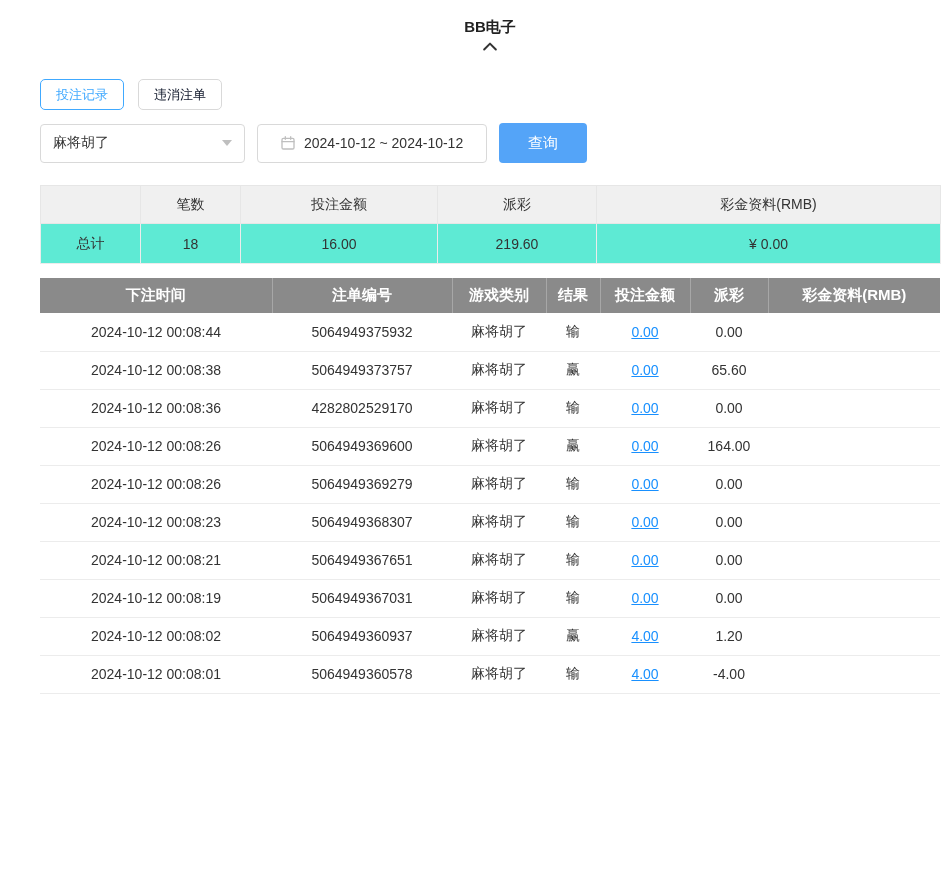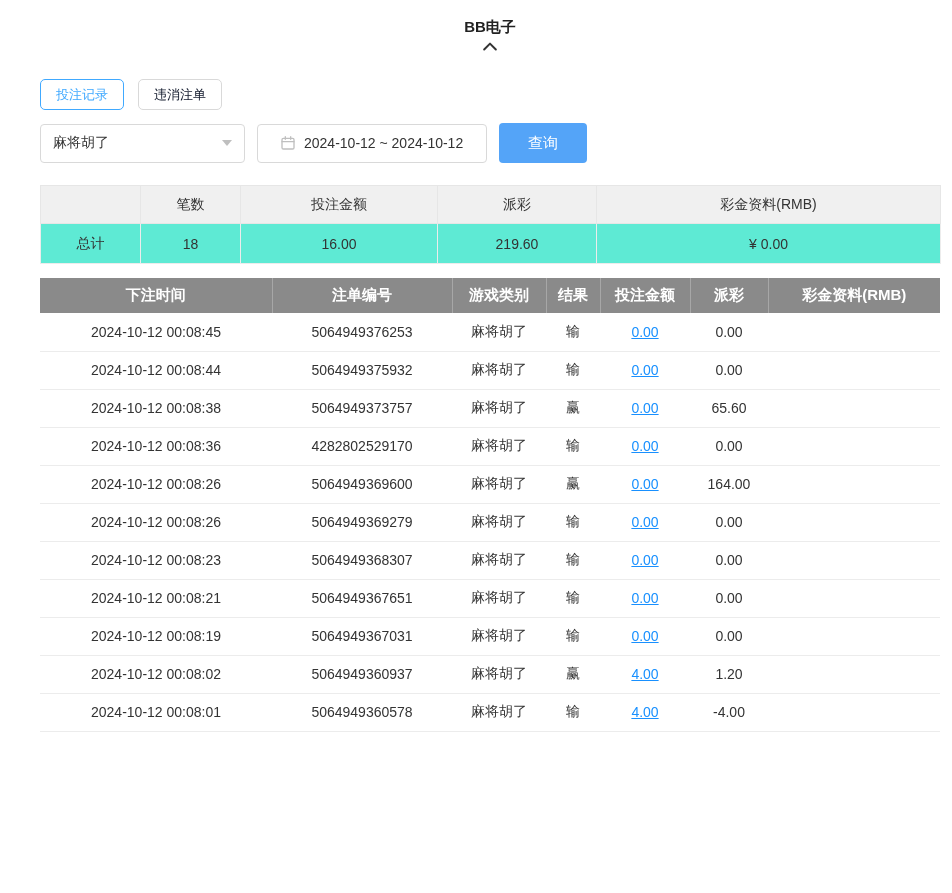"2024-10-12 00:08:45" tr { html: <tr> <td>2024-10-12 00:08:45</td> <td>5064949376253</td> <td>麻将胡了</td> <td>输</td> <td><a>0.00</a></td> <td>0.00</td> <td></td> </tr> -> none }
